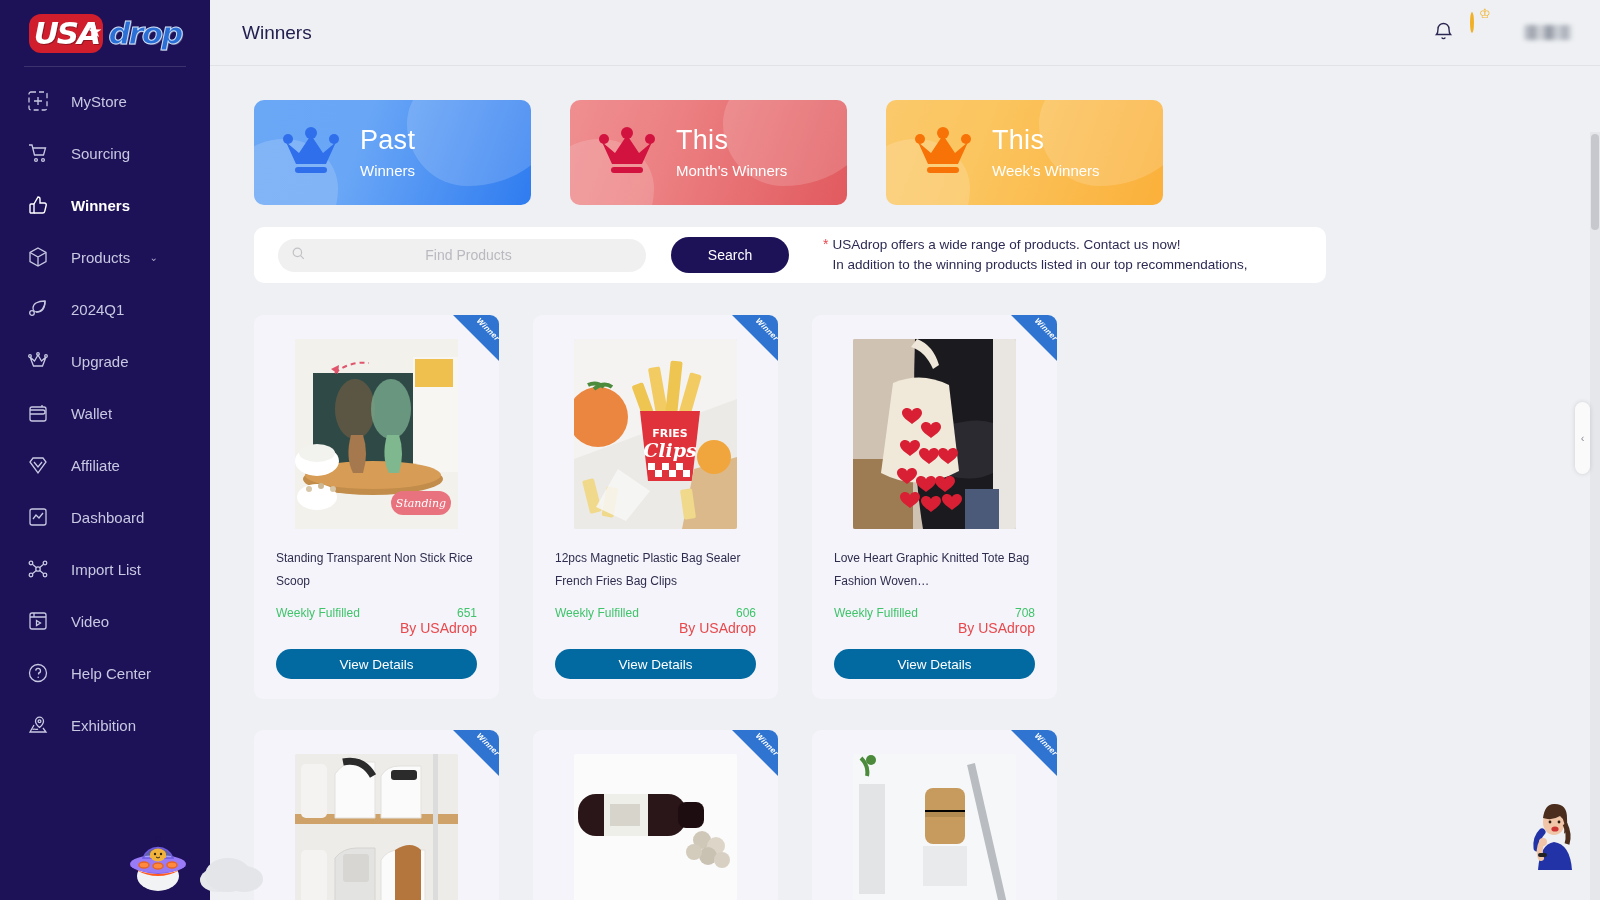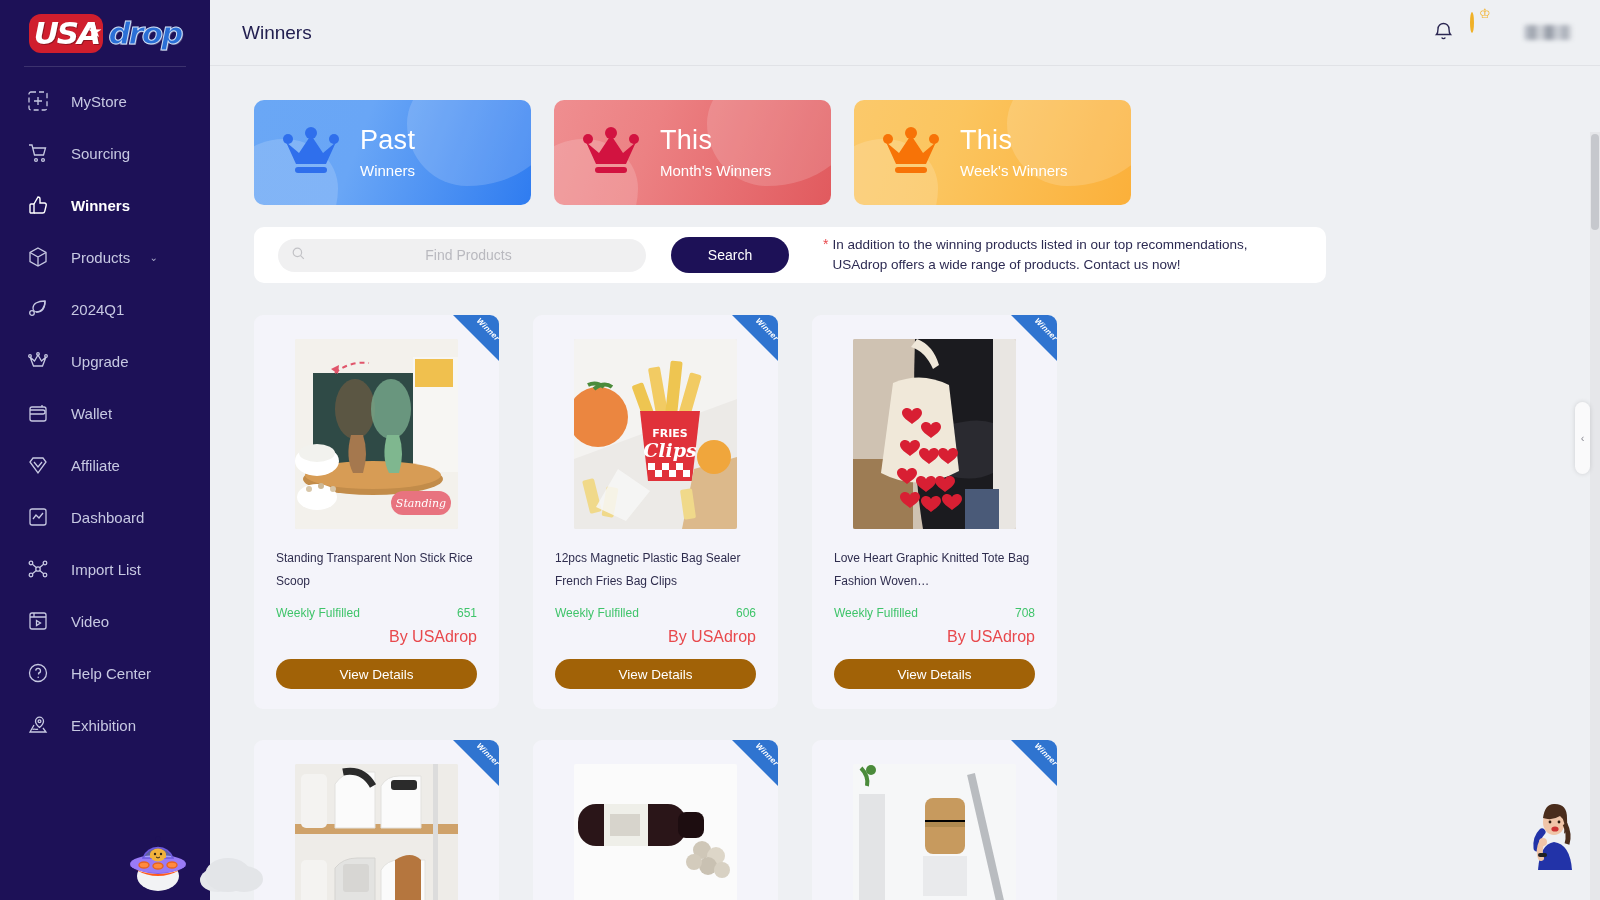"Past" .banners { gap: 23px -> 39px }
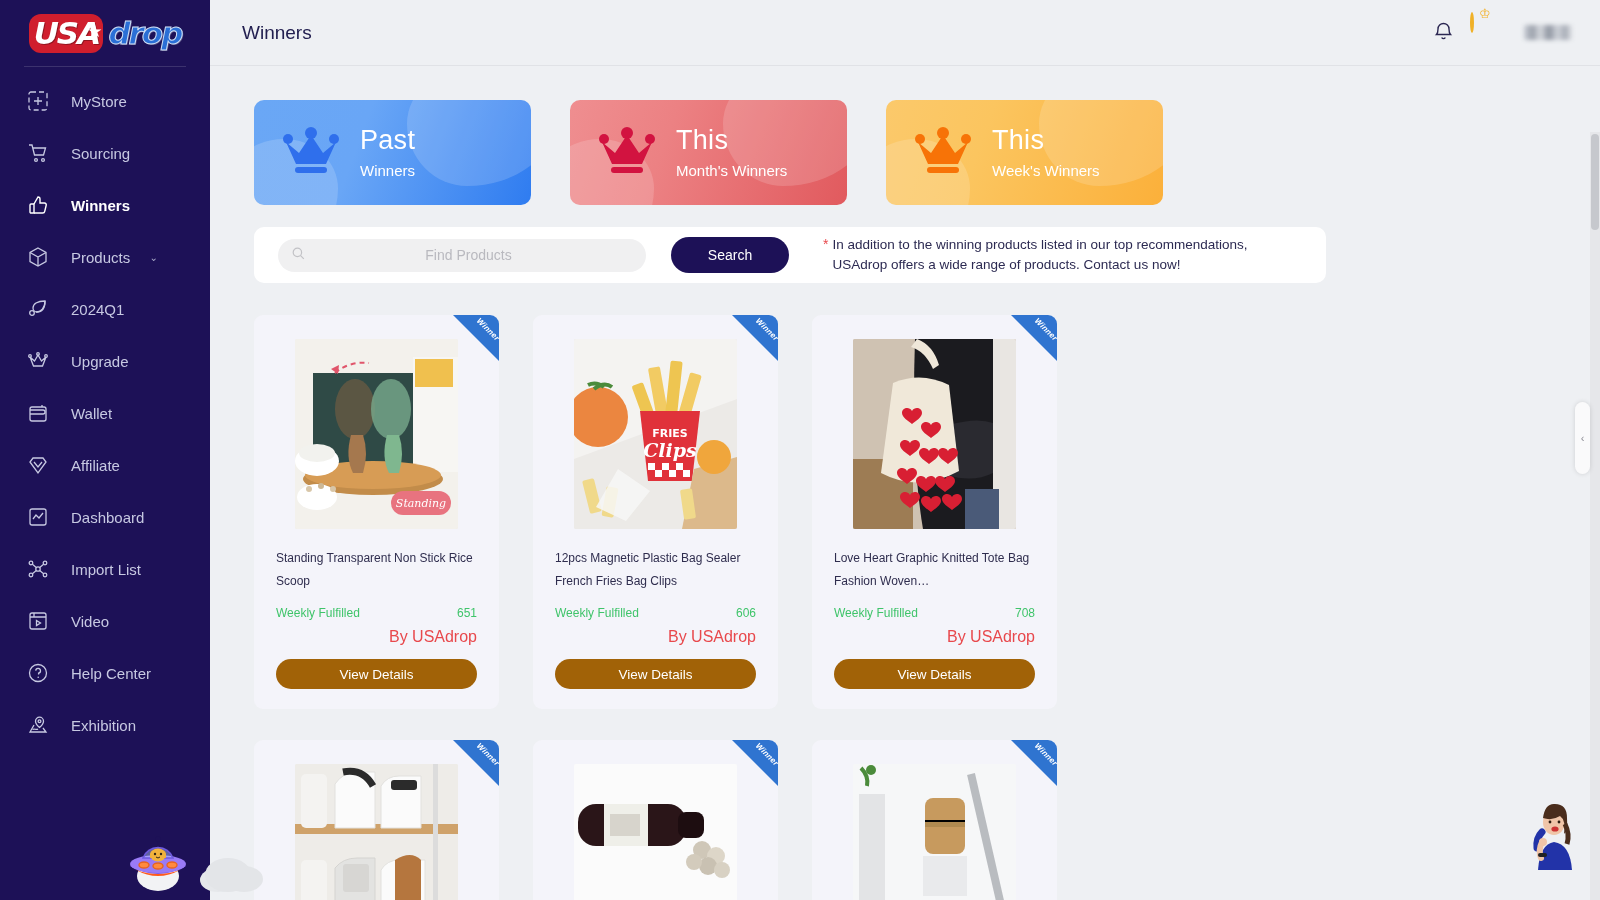"In addition to the winning" div { order: before "USAdrop offers a wide range" -> after "USAdrop offers a wide range" }
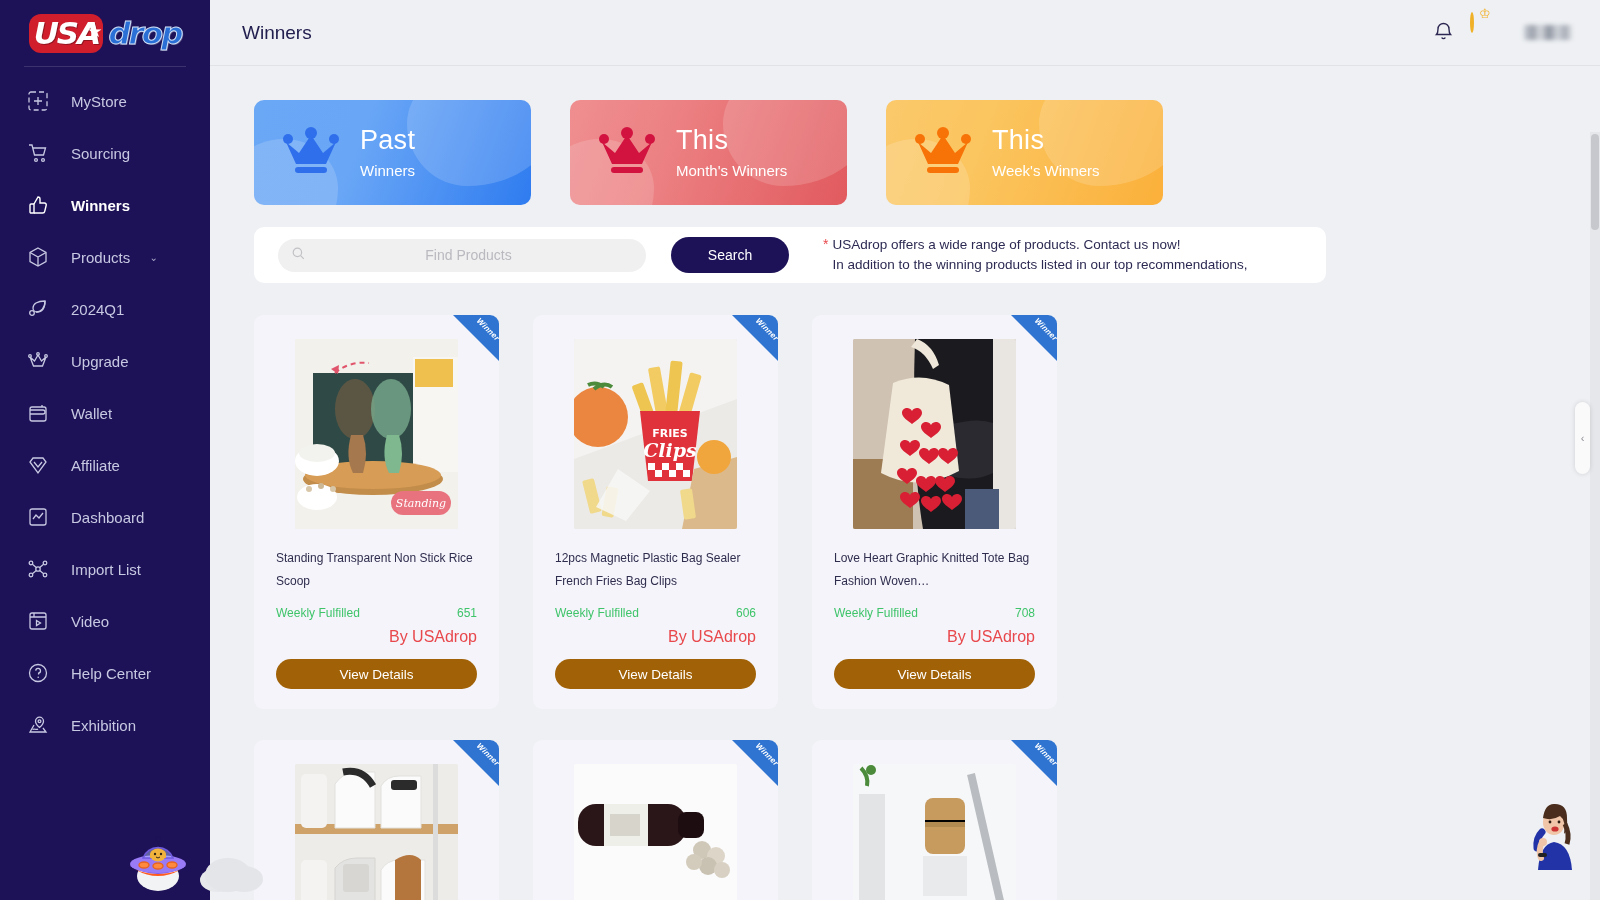"By USAdrop" .pby { font-size: 16px -> 14px; margin-top: 8px -> 0 }
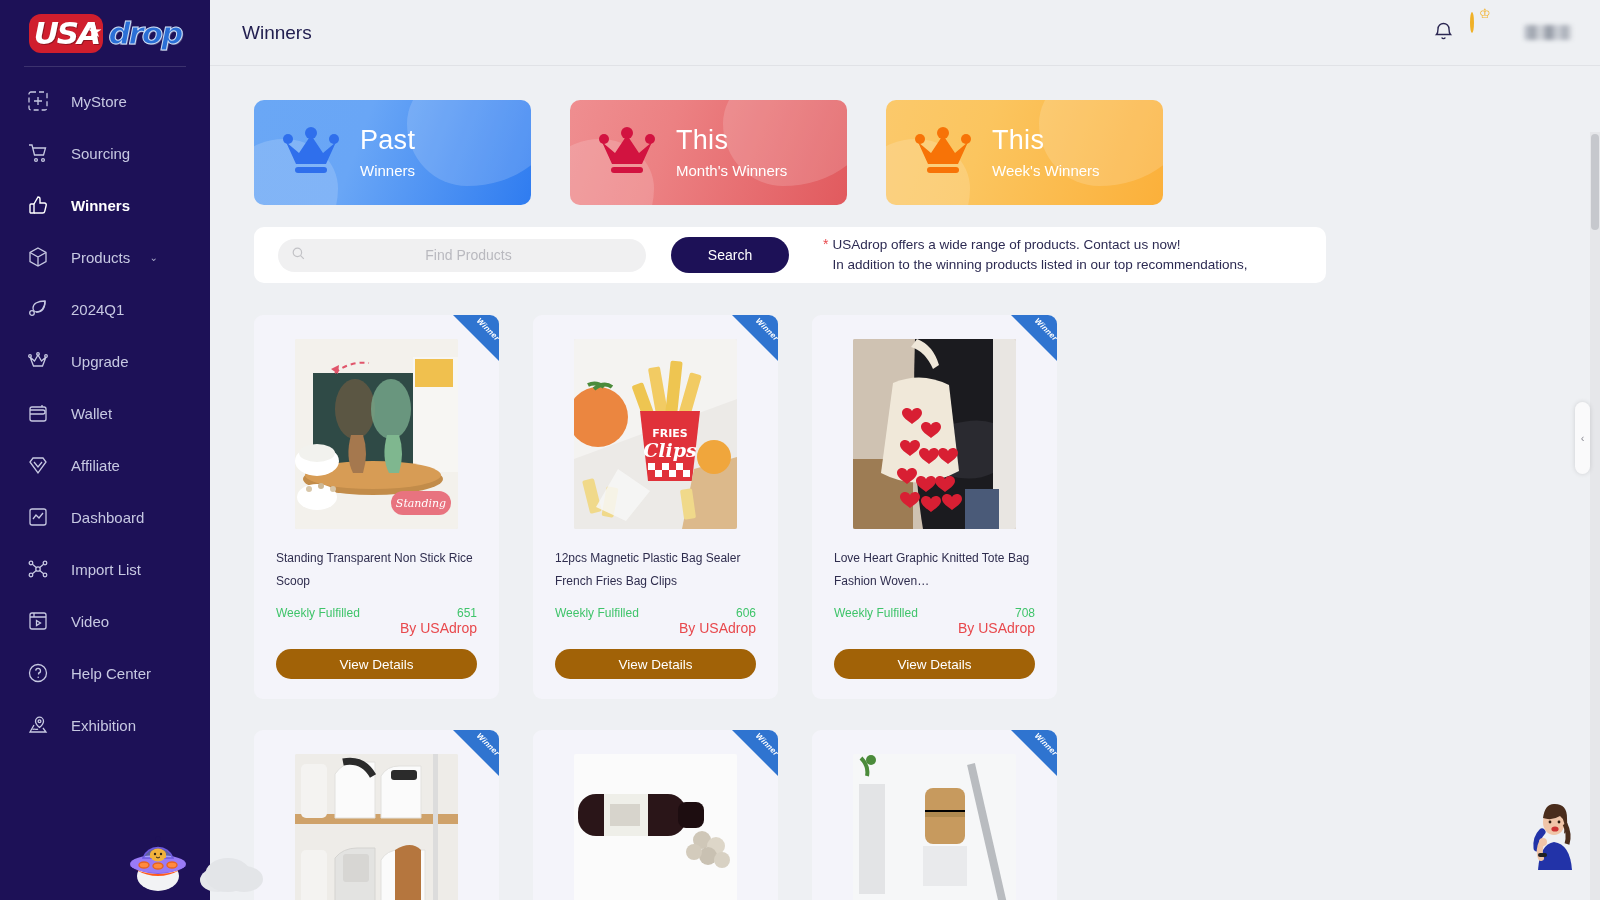"View Details" .vbtn { background: #a16207 -> #0369a1 }
